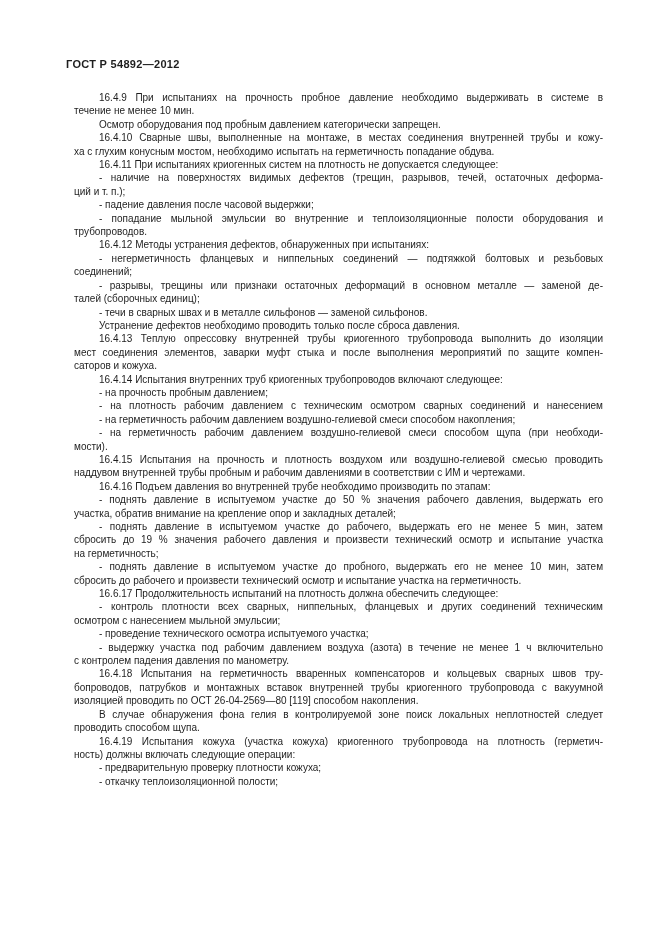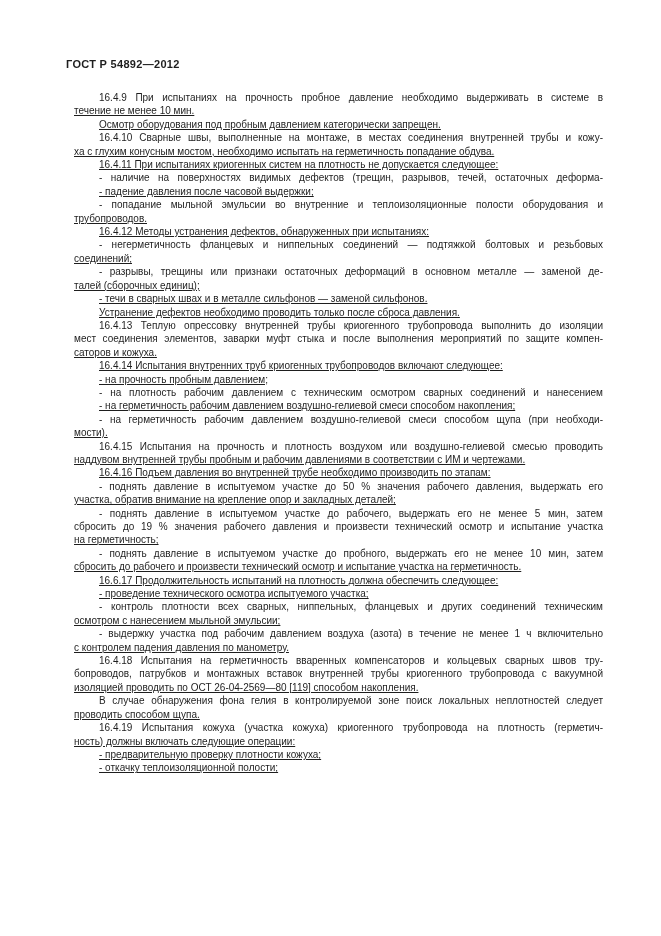"течение не менее 10 мин." .line.para-end { text-decoration: underline -> none }
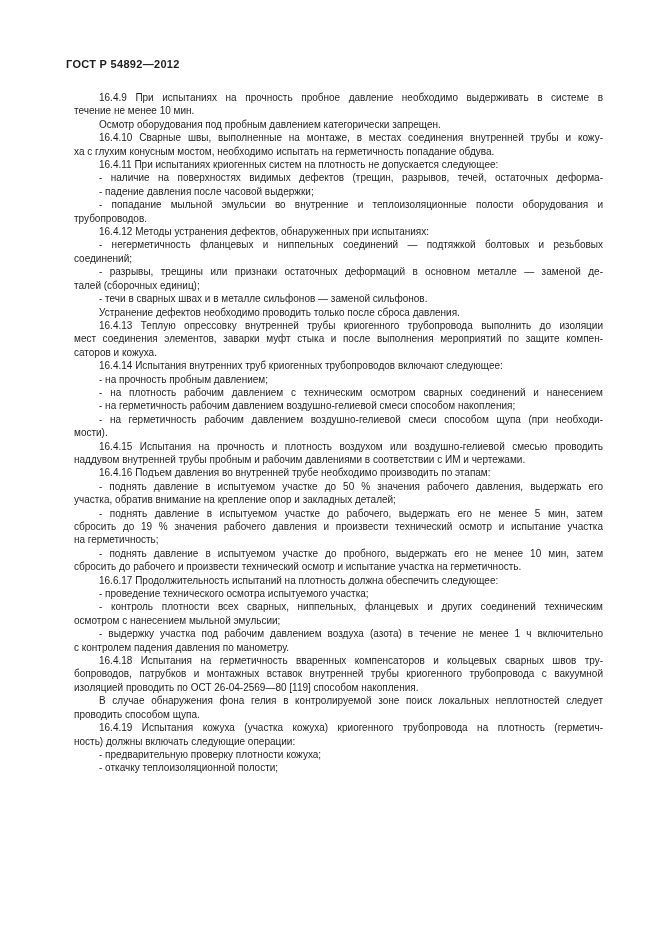"ций и т. п.);" div.line { html: none -> <div>ций и т. п.);</div> }
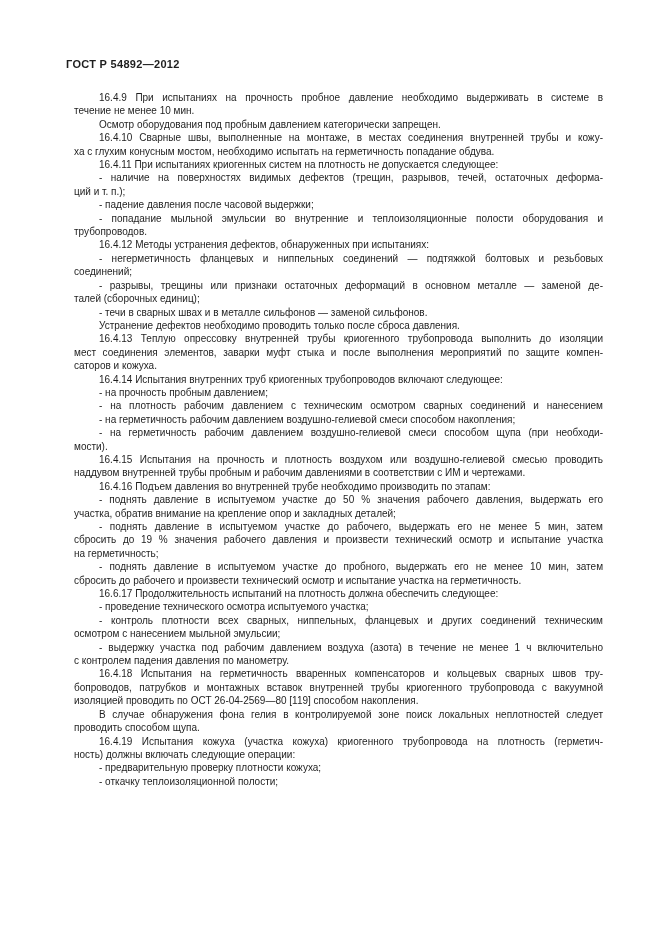"- проведение технического осмотра" div { order: before "- контроль плотности всех сварных," -> after "- контроль плотности всех сварных," }
